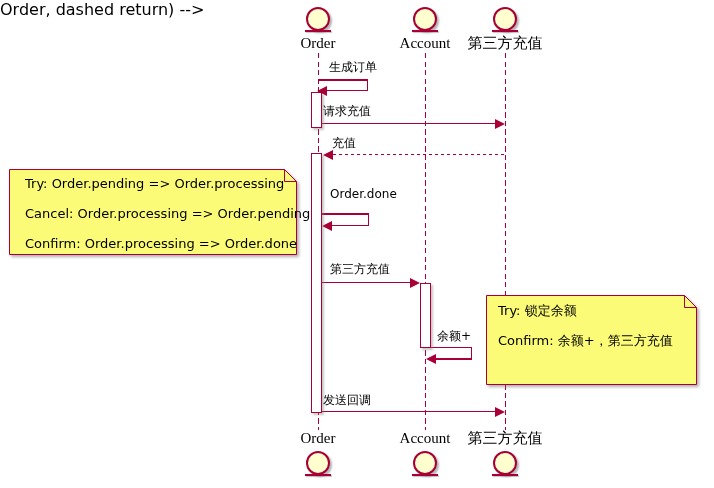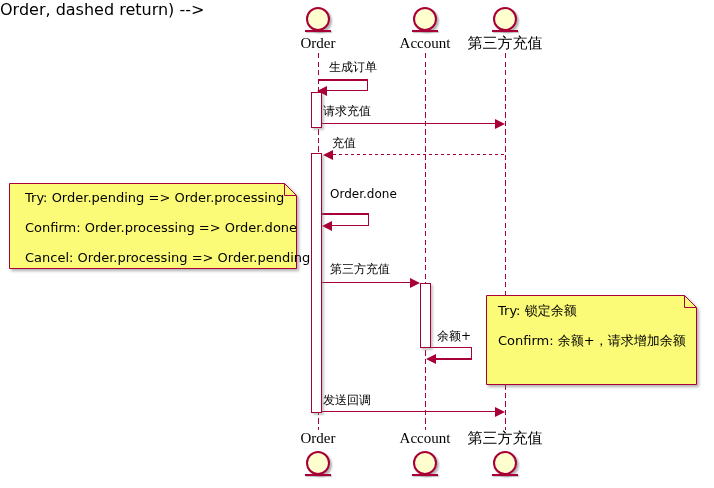"Try: Order.pending => Order.processing" div.note { top: 183px -> 169px }
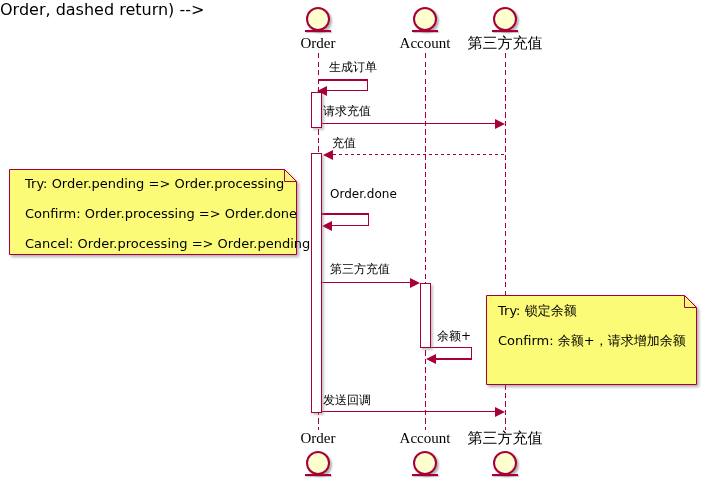"Confirm: Order.processing => Order.done" p { order: before "Cancel: Order.processing =>" -> after "Cancel: Order.processing =>" }
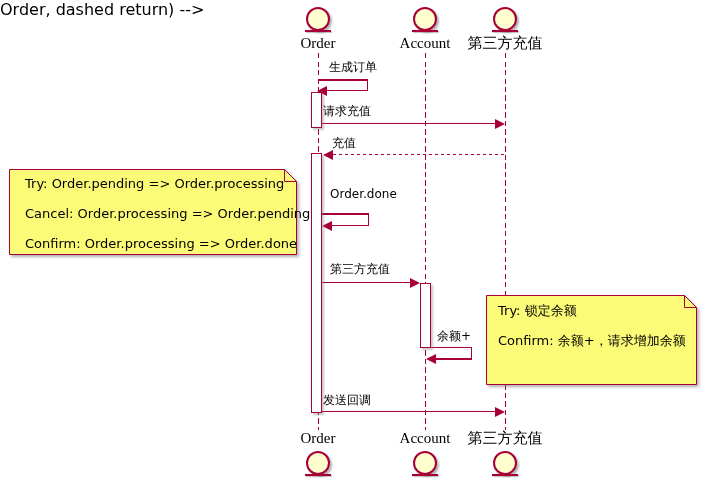"Confirm: 余额+，请求增加余额" p { text: 请求增加余额 -> 第三方充值 }
